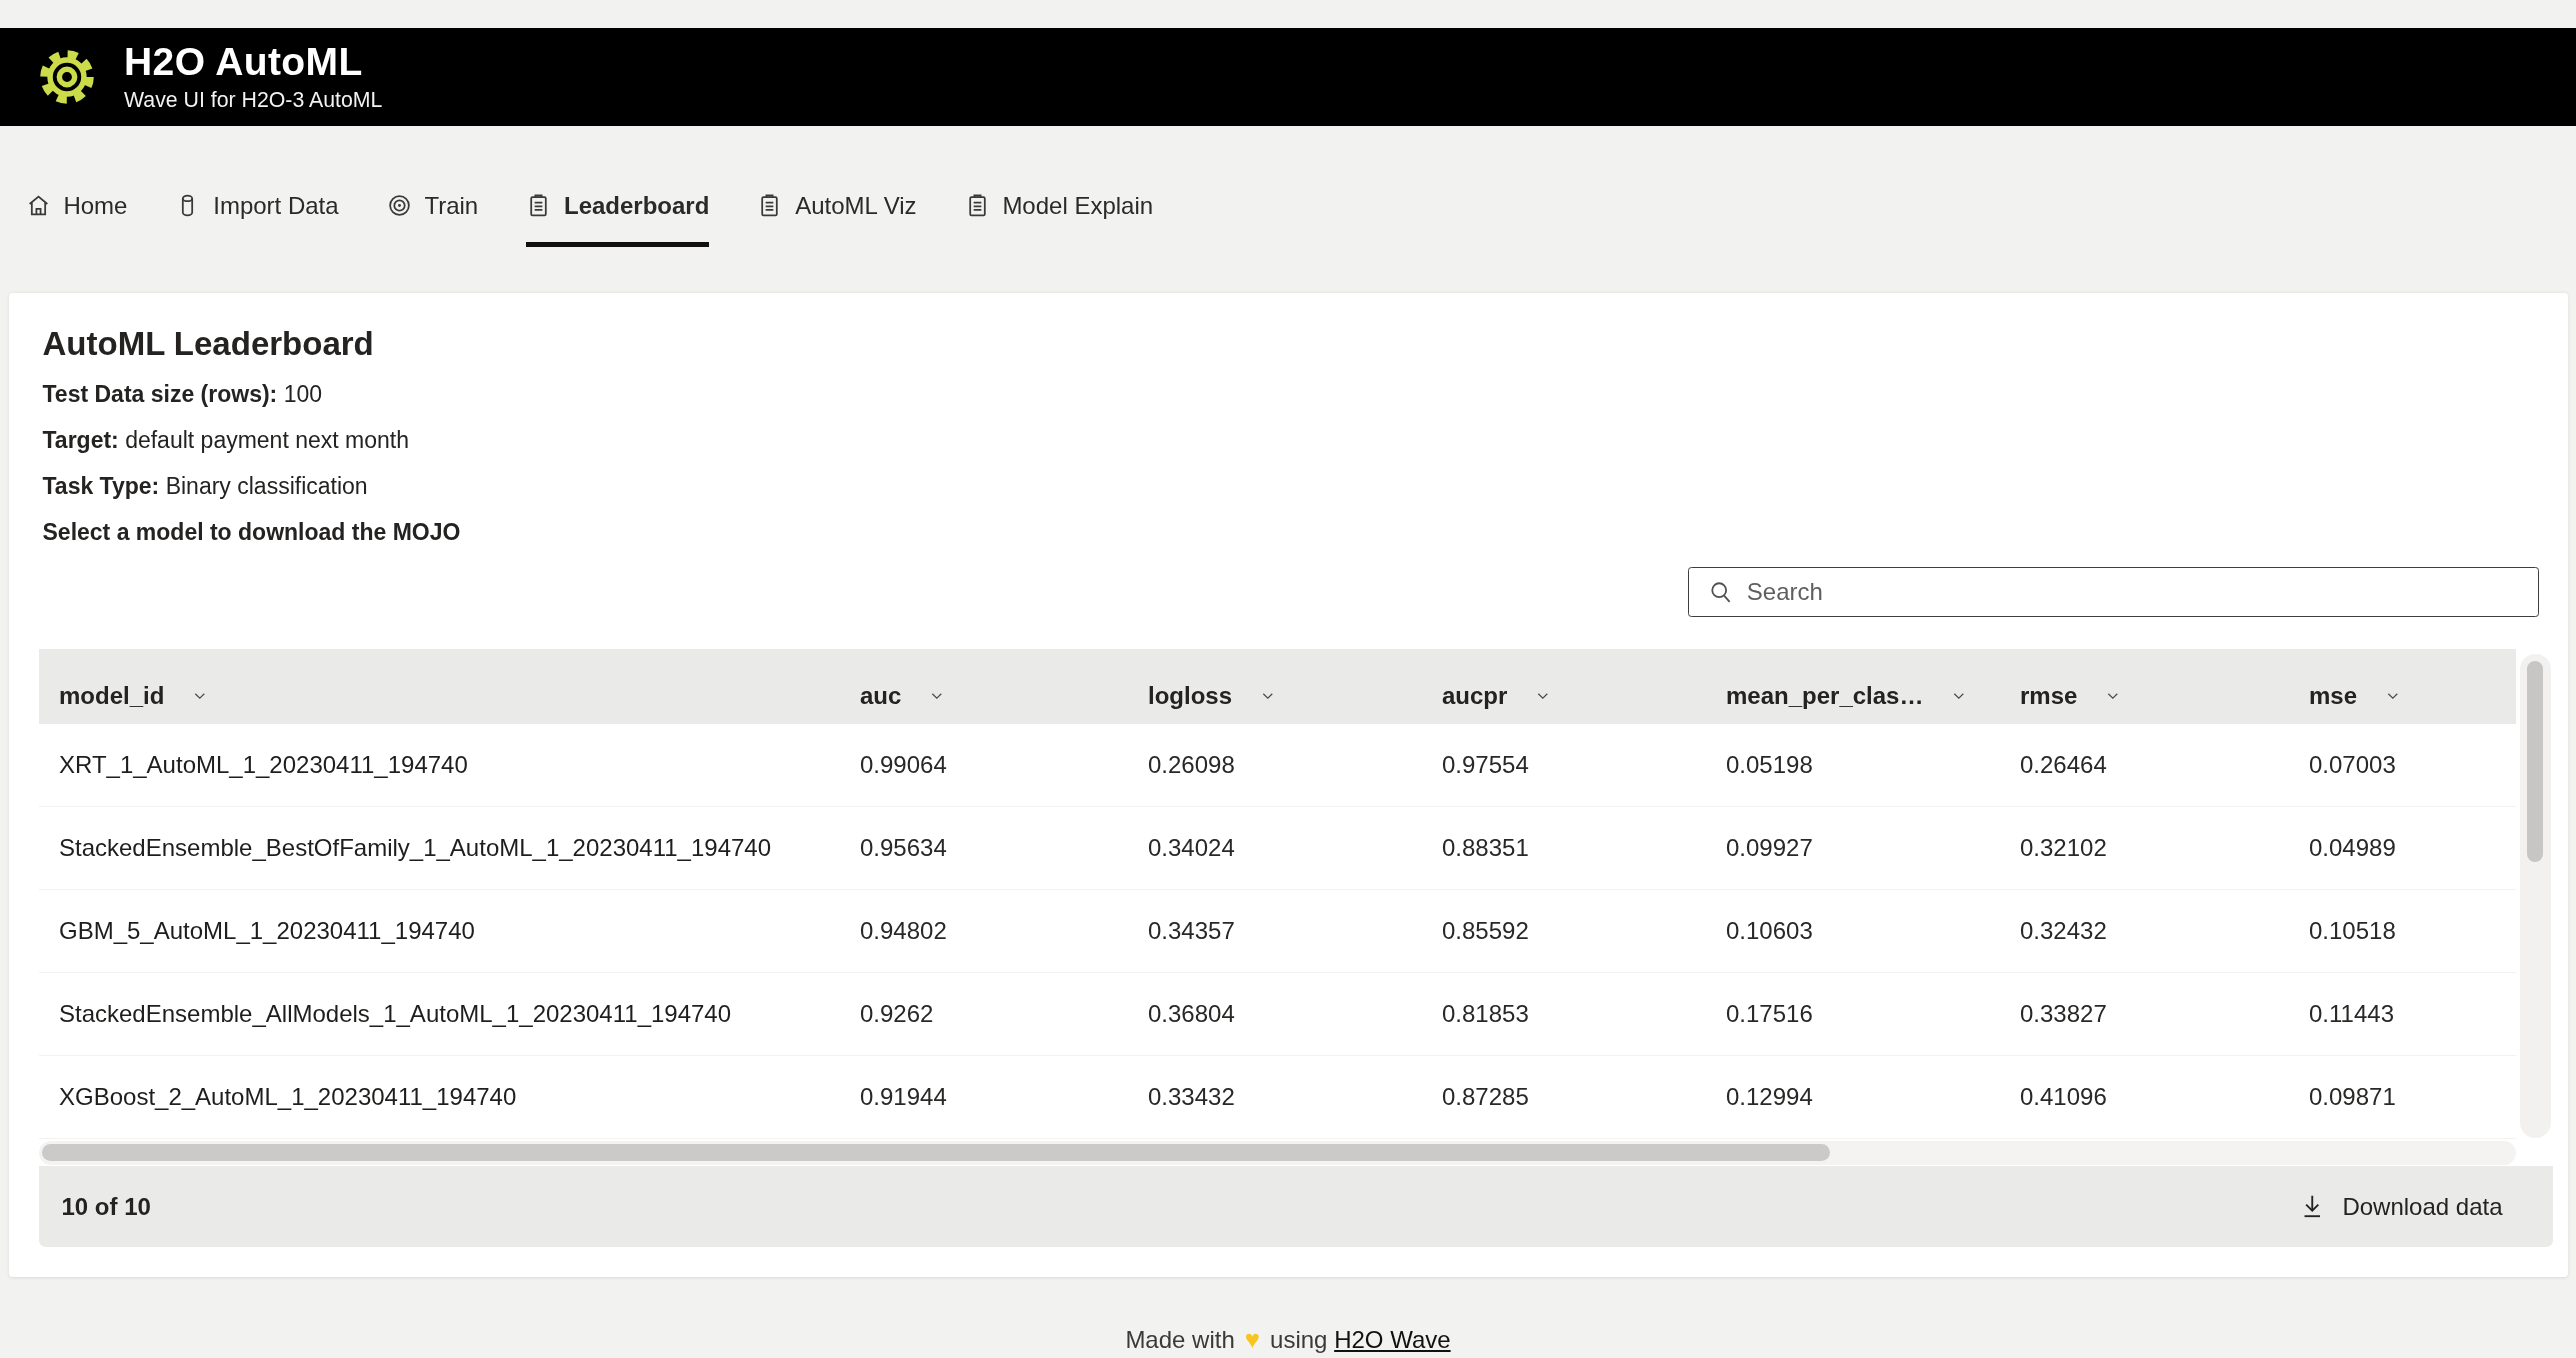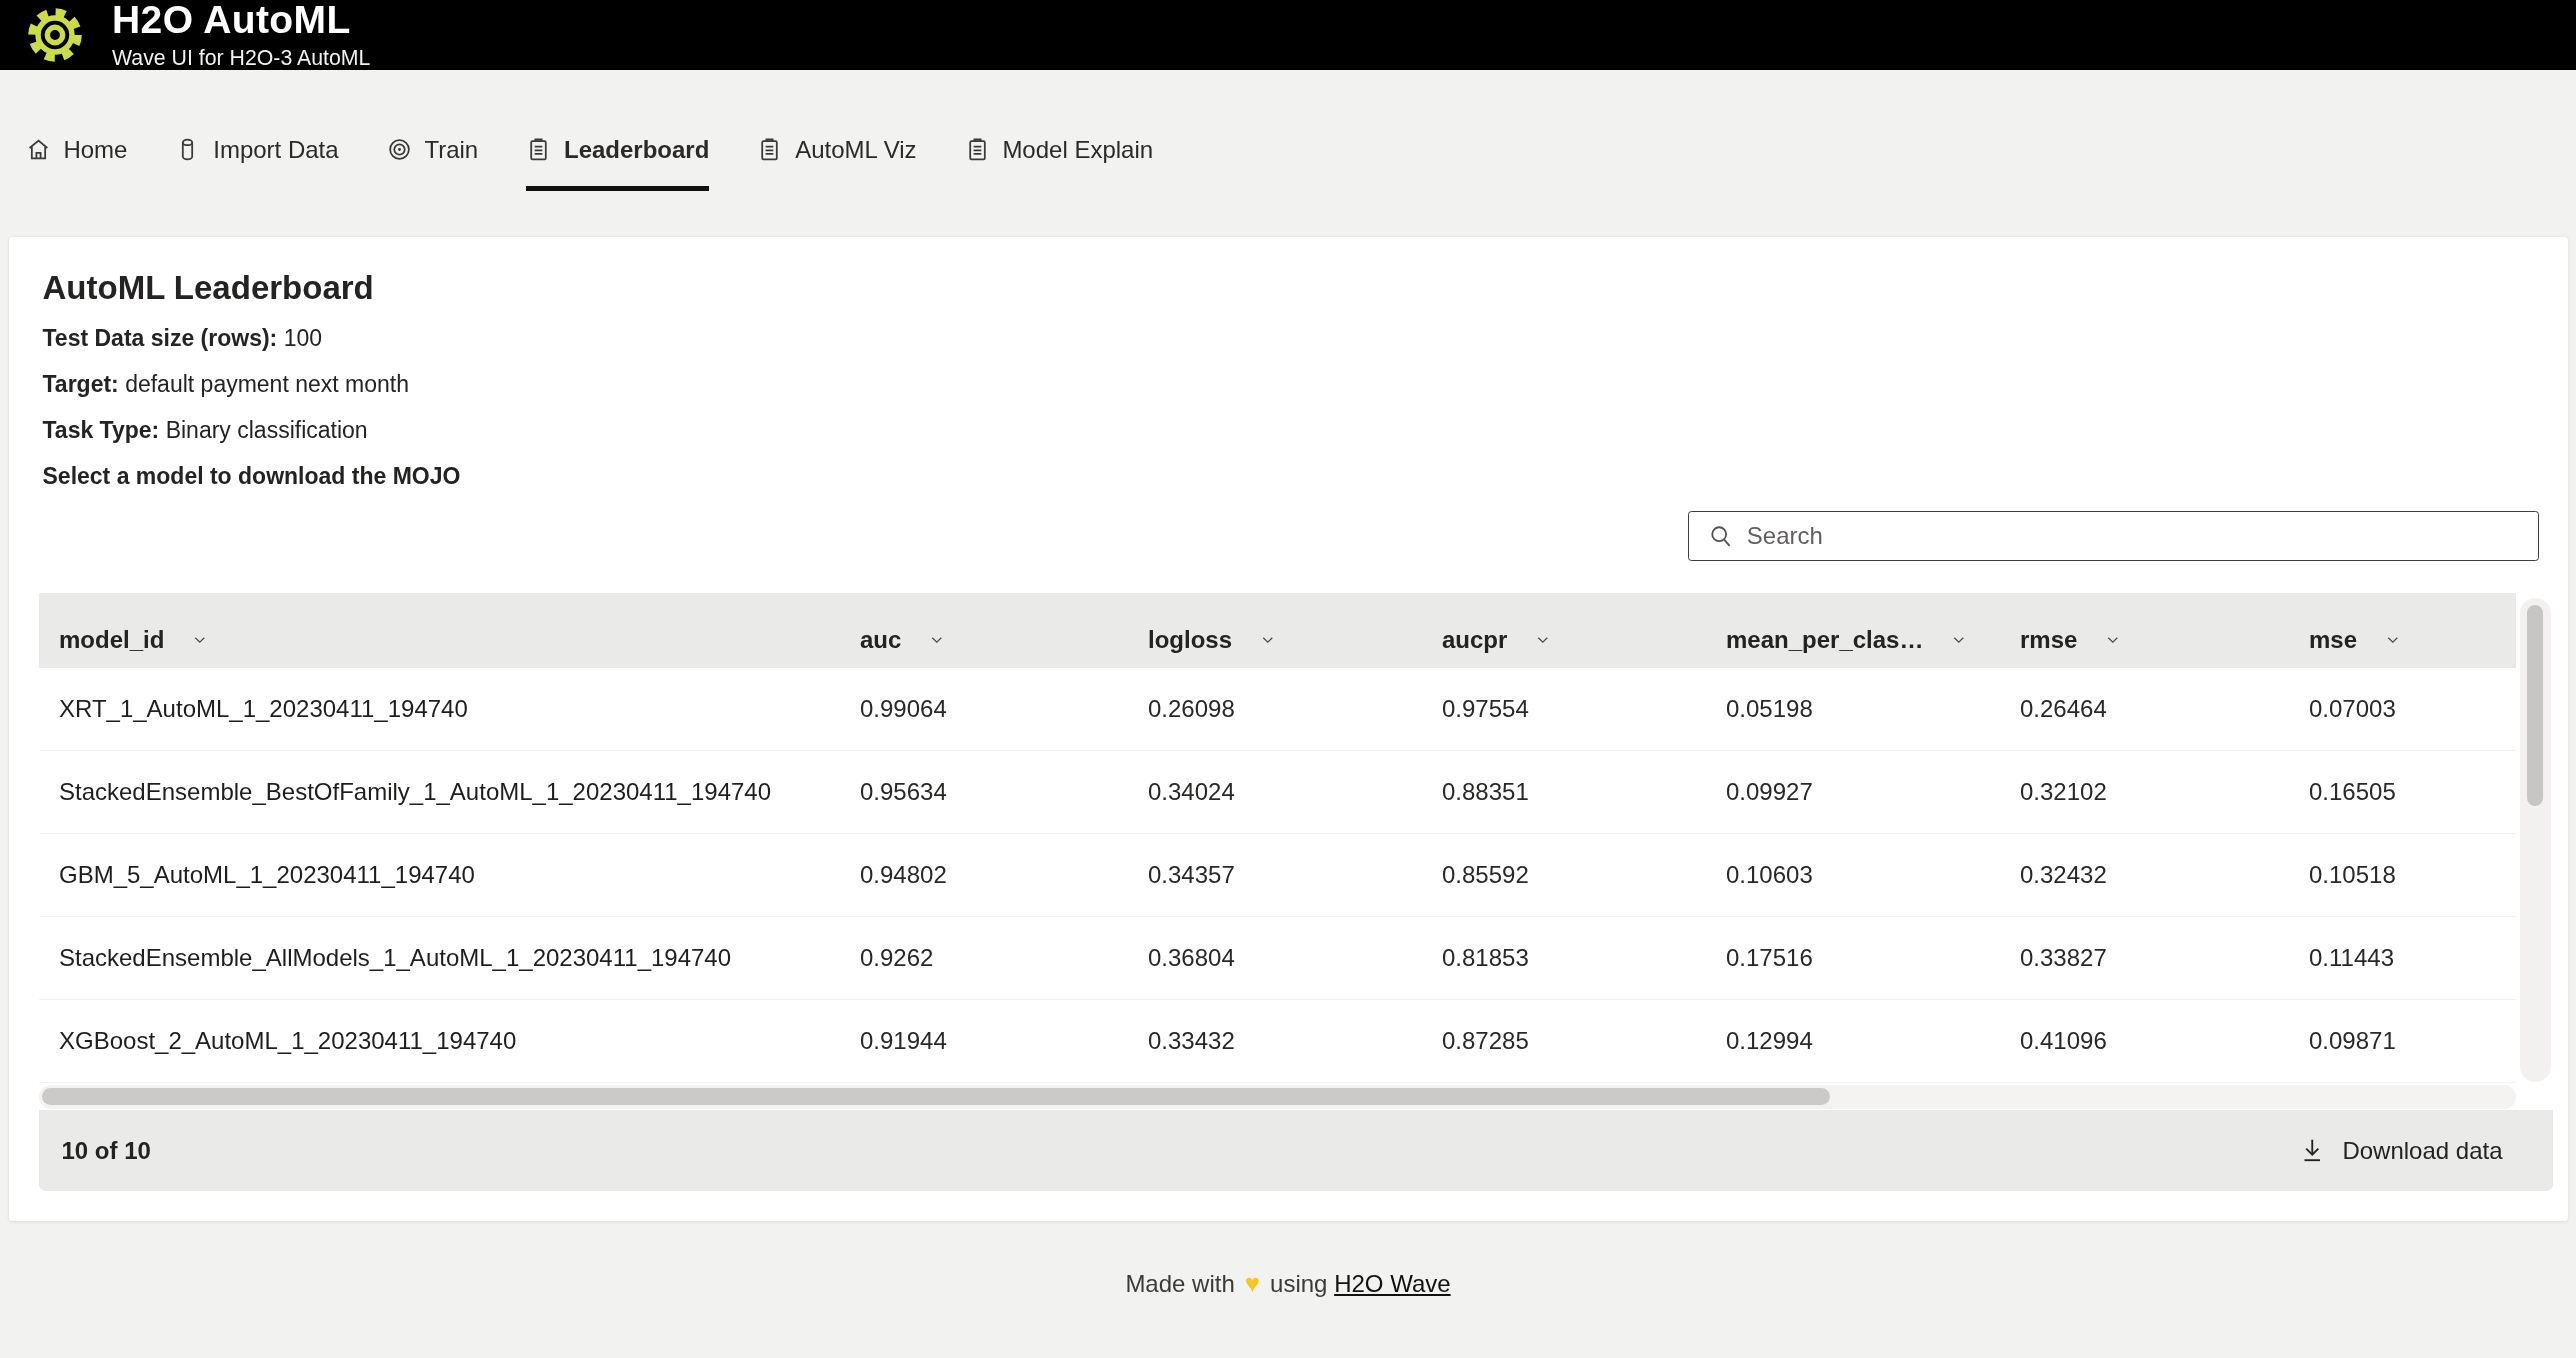"H2O AutoML" .topbar { height: 70px -> 98px; margin-top: none -> 28px; padding-left: 20px -> 32px }
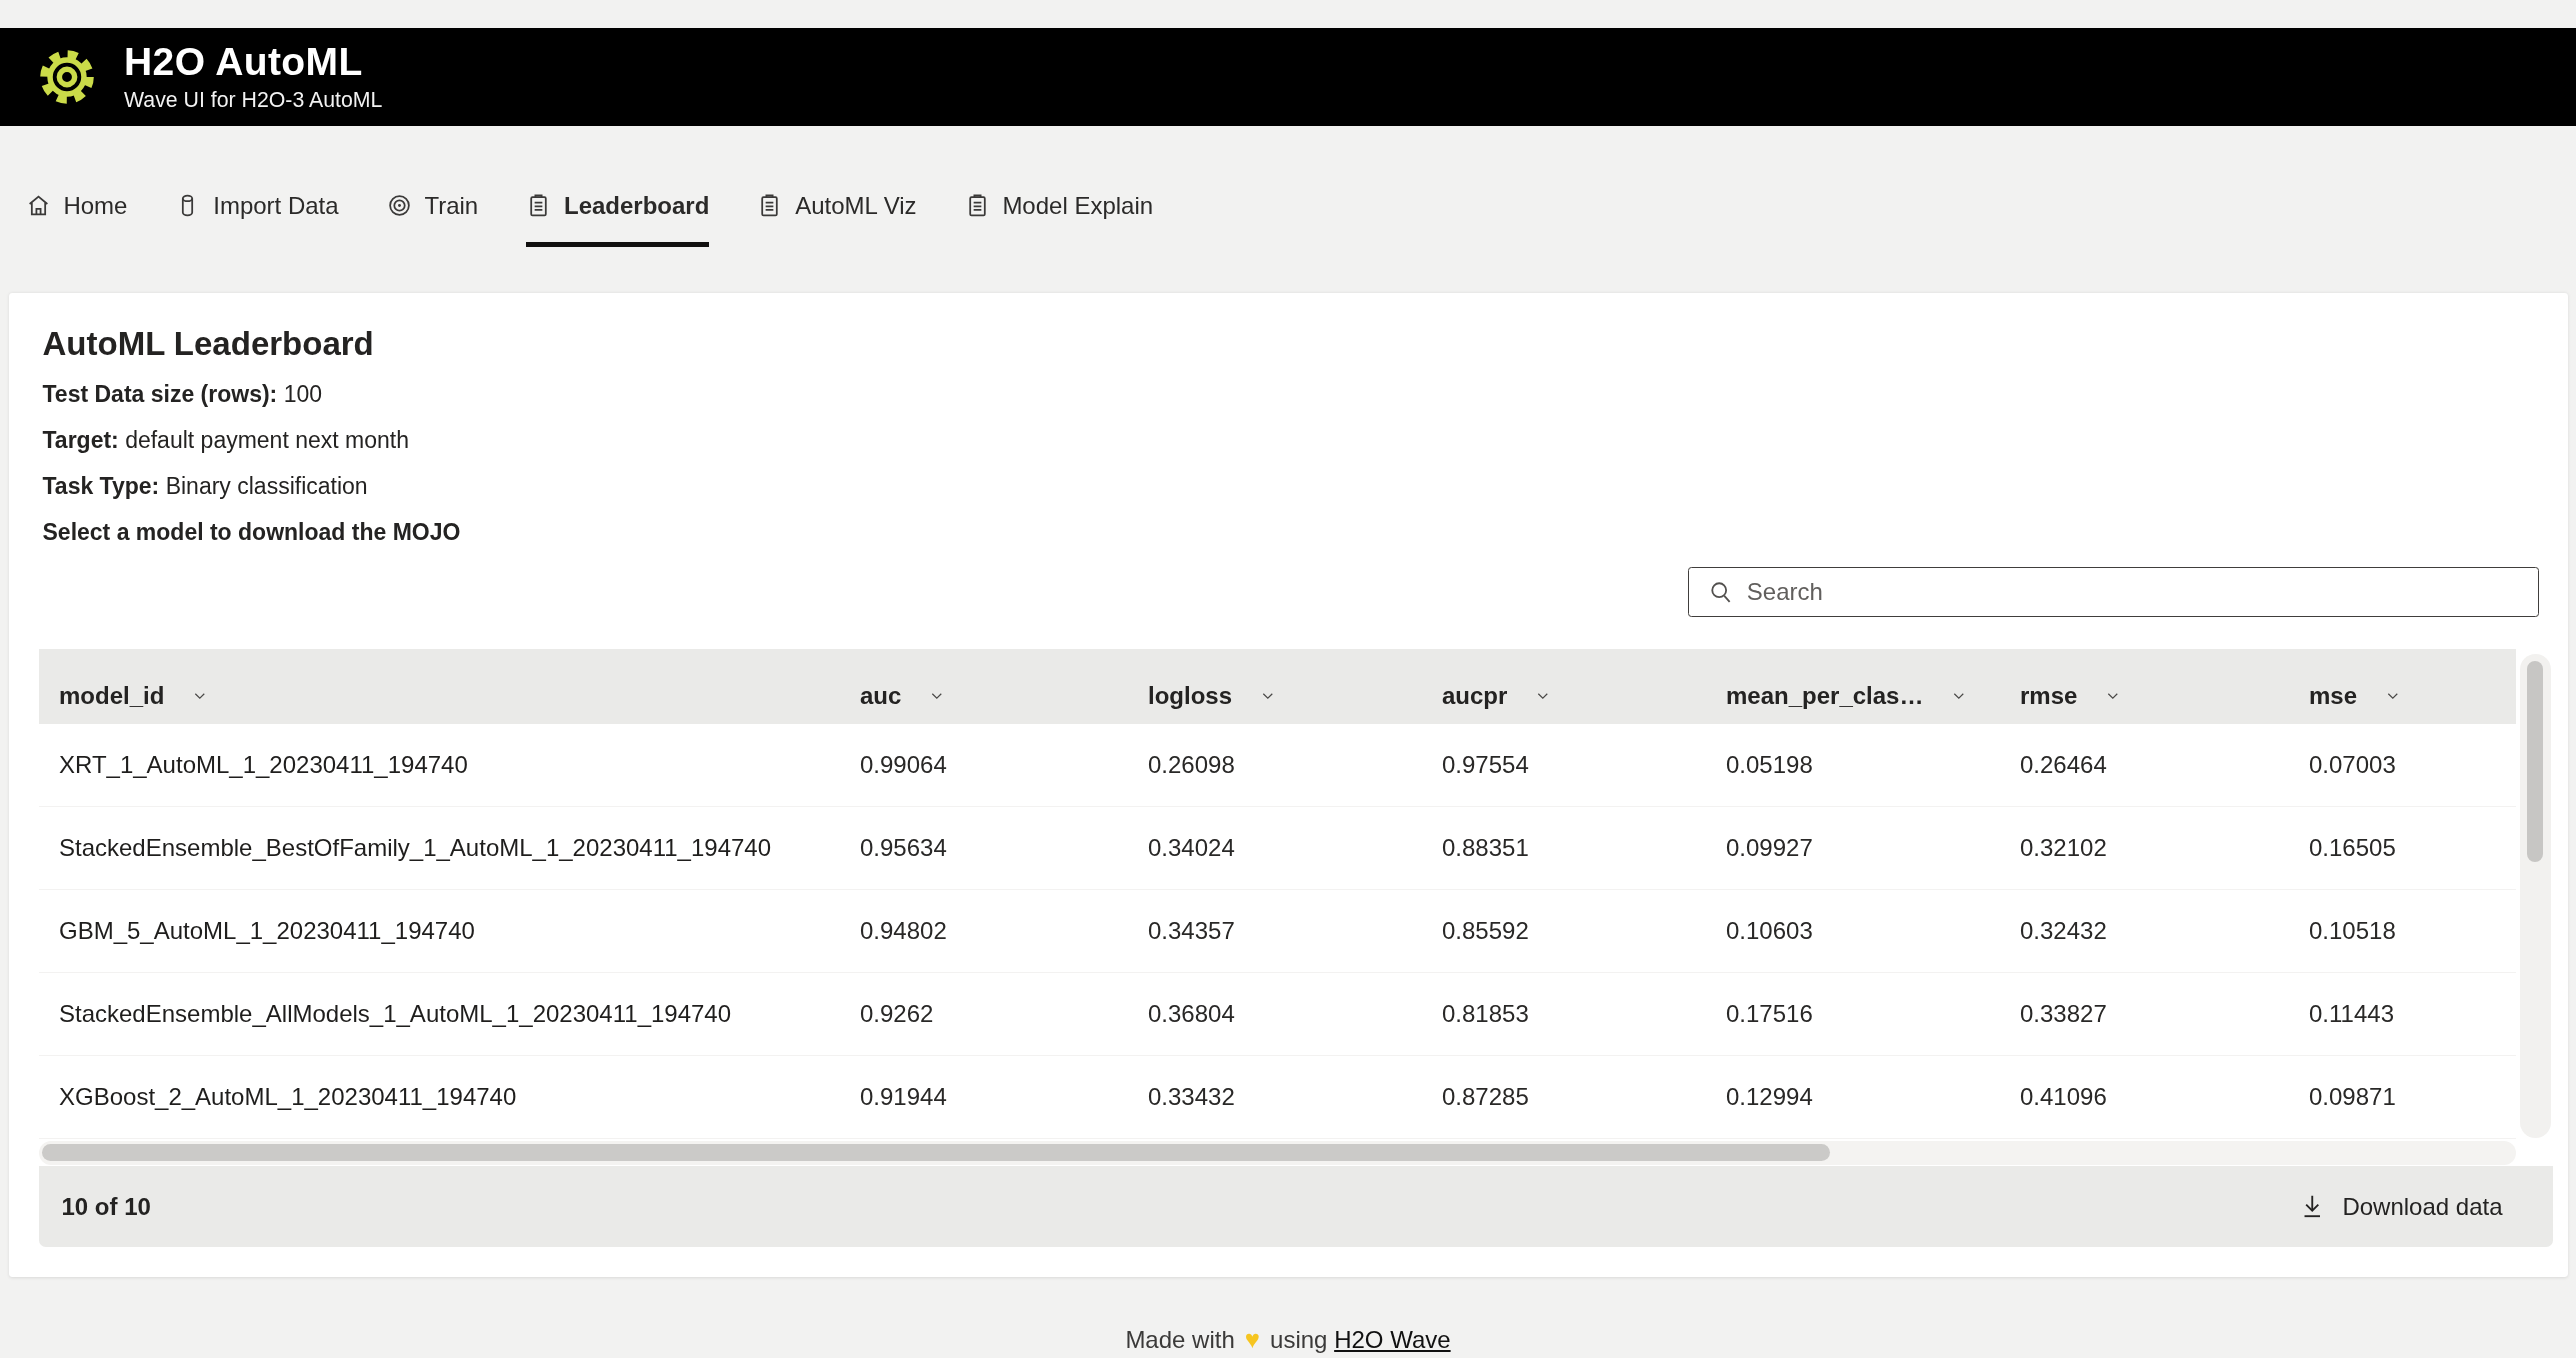"0.16505" div.td { text: 0.16505 -> 0.04989 }
